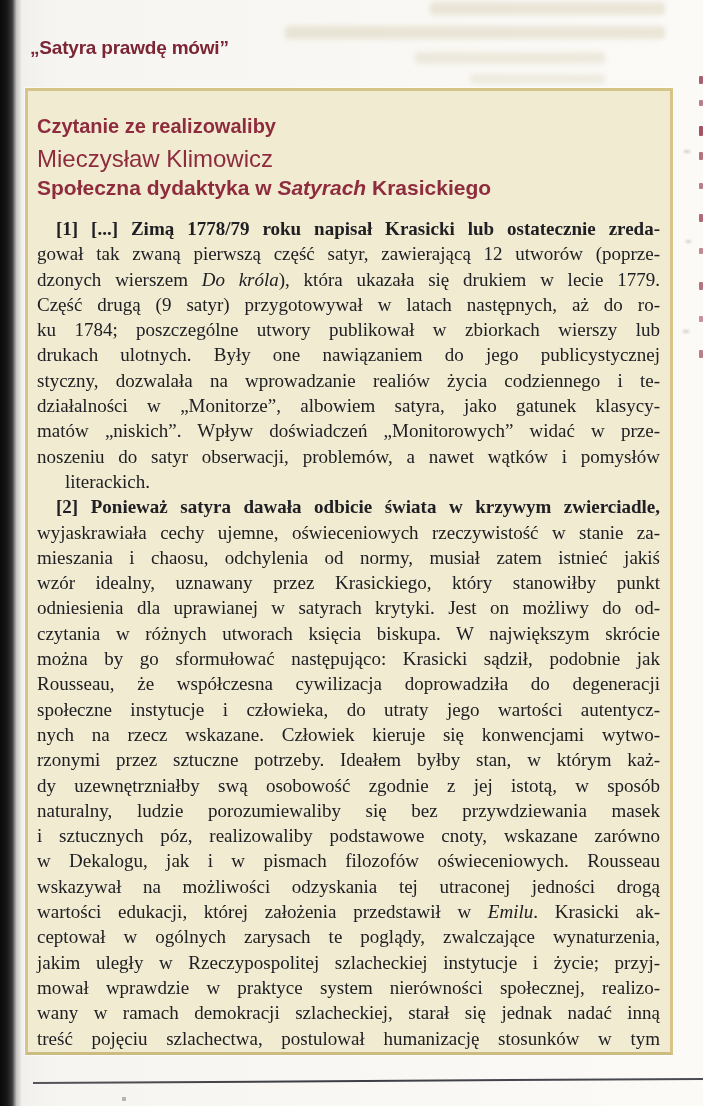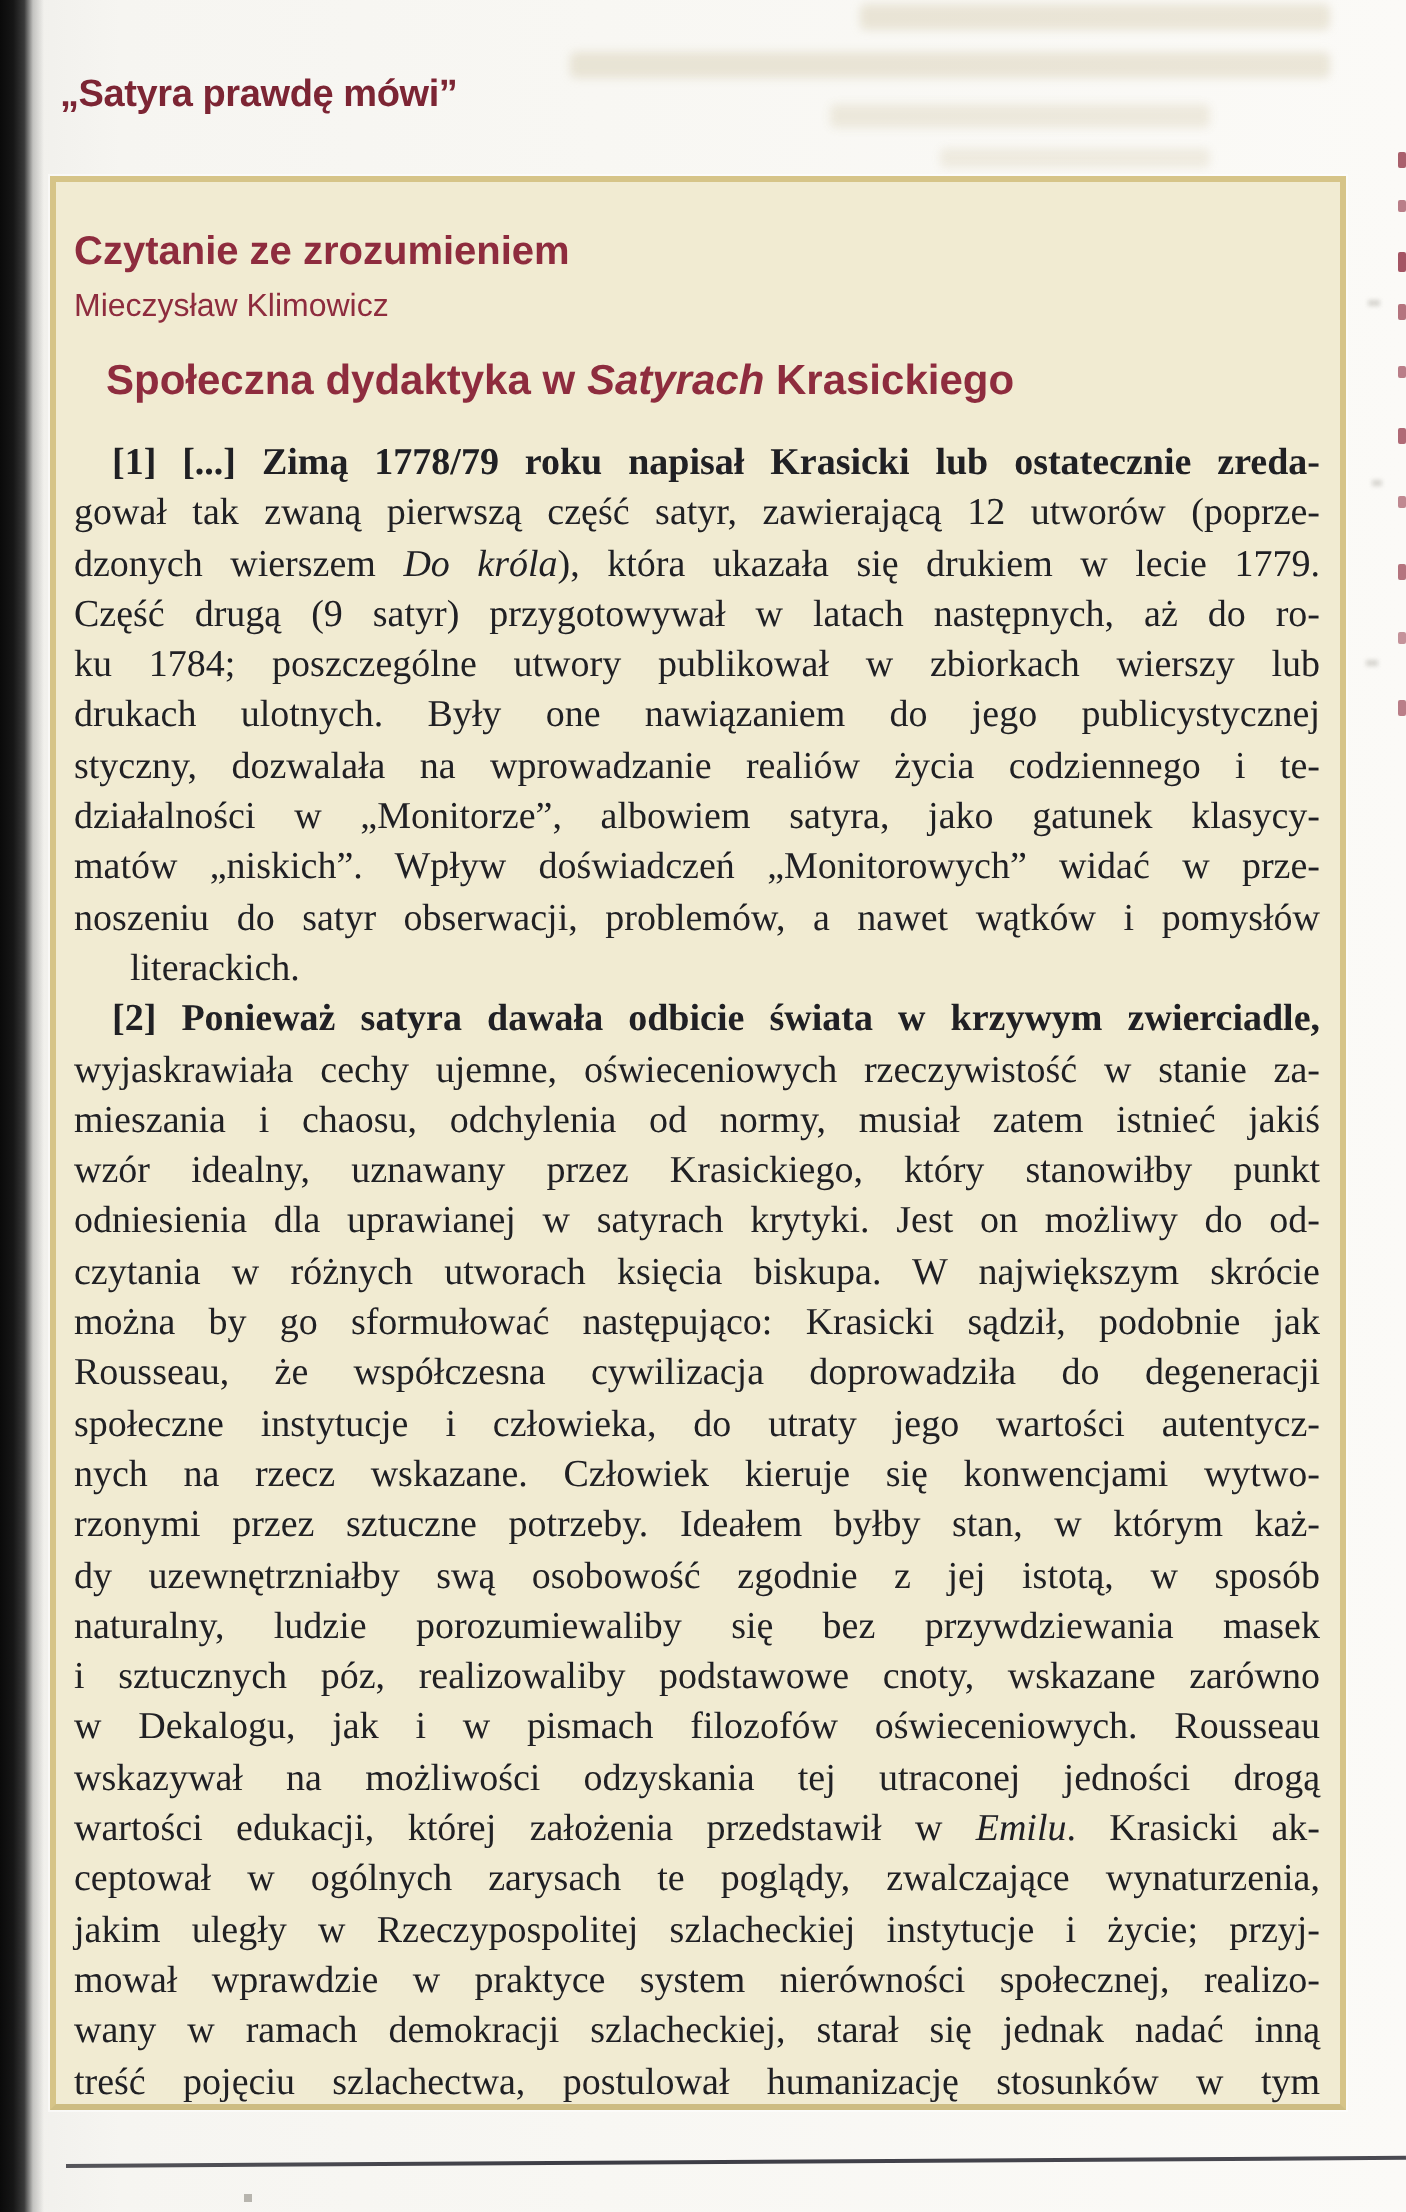"Czytanie ze zrozumieniem" h2.kicker { text: zrozumieniem -> realizowaliby }
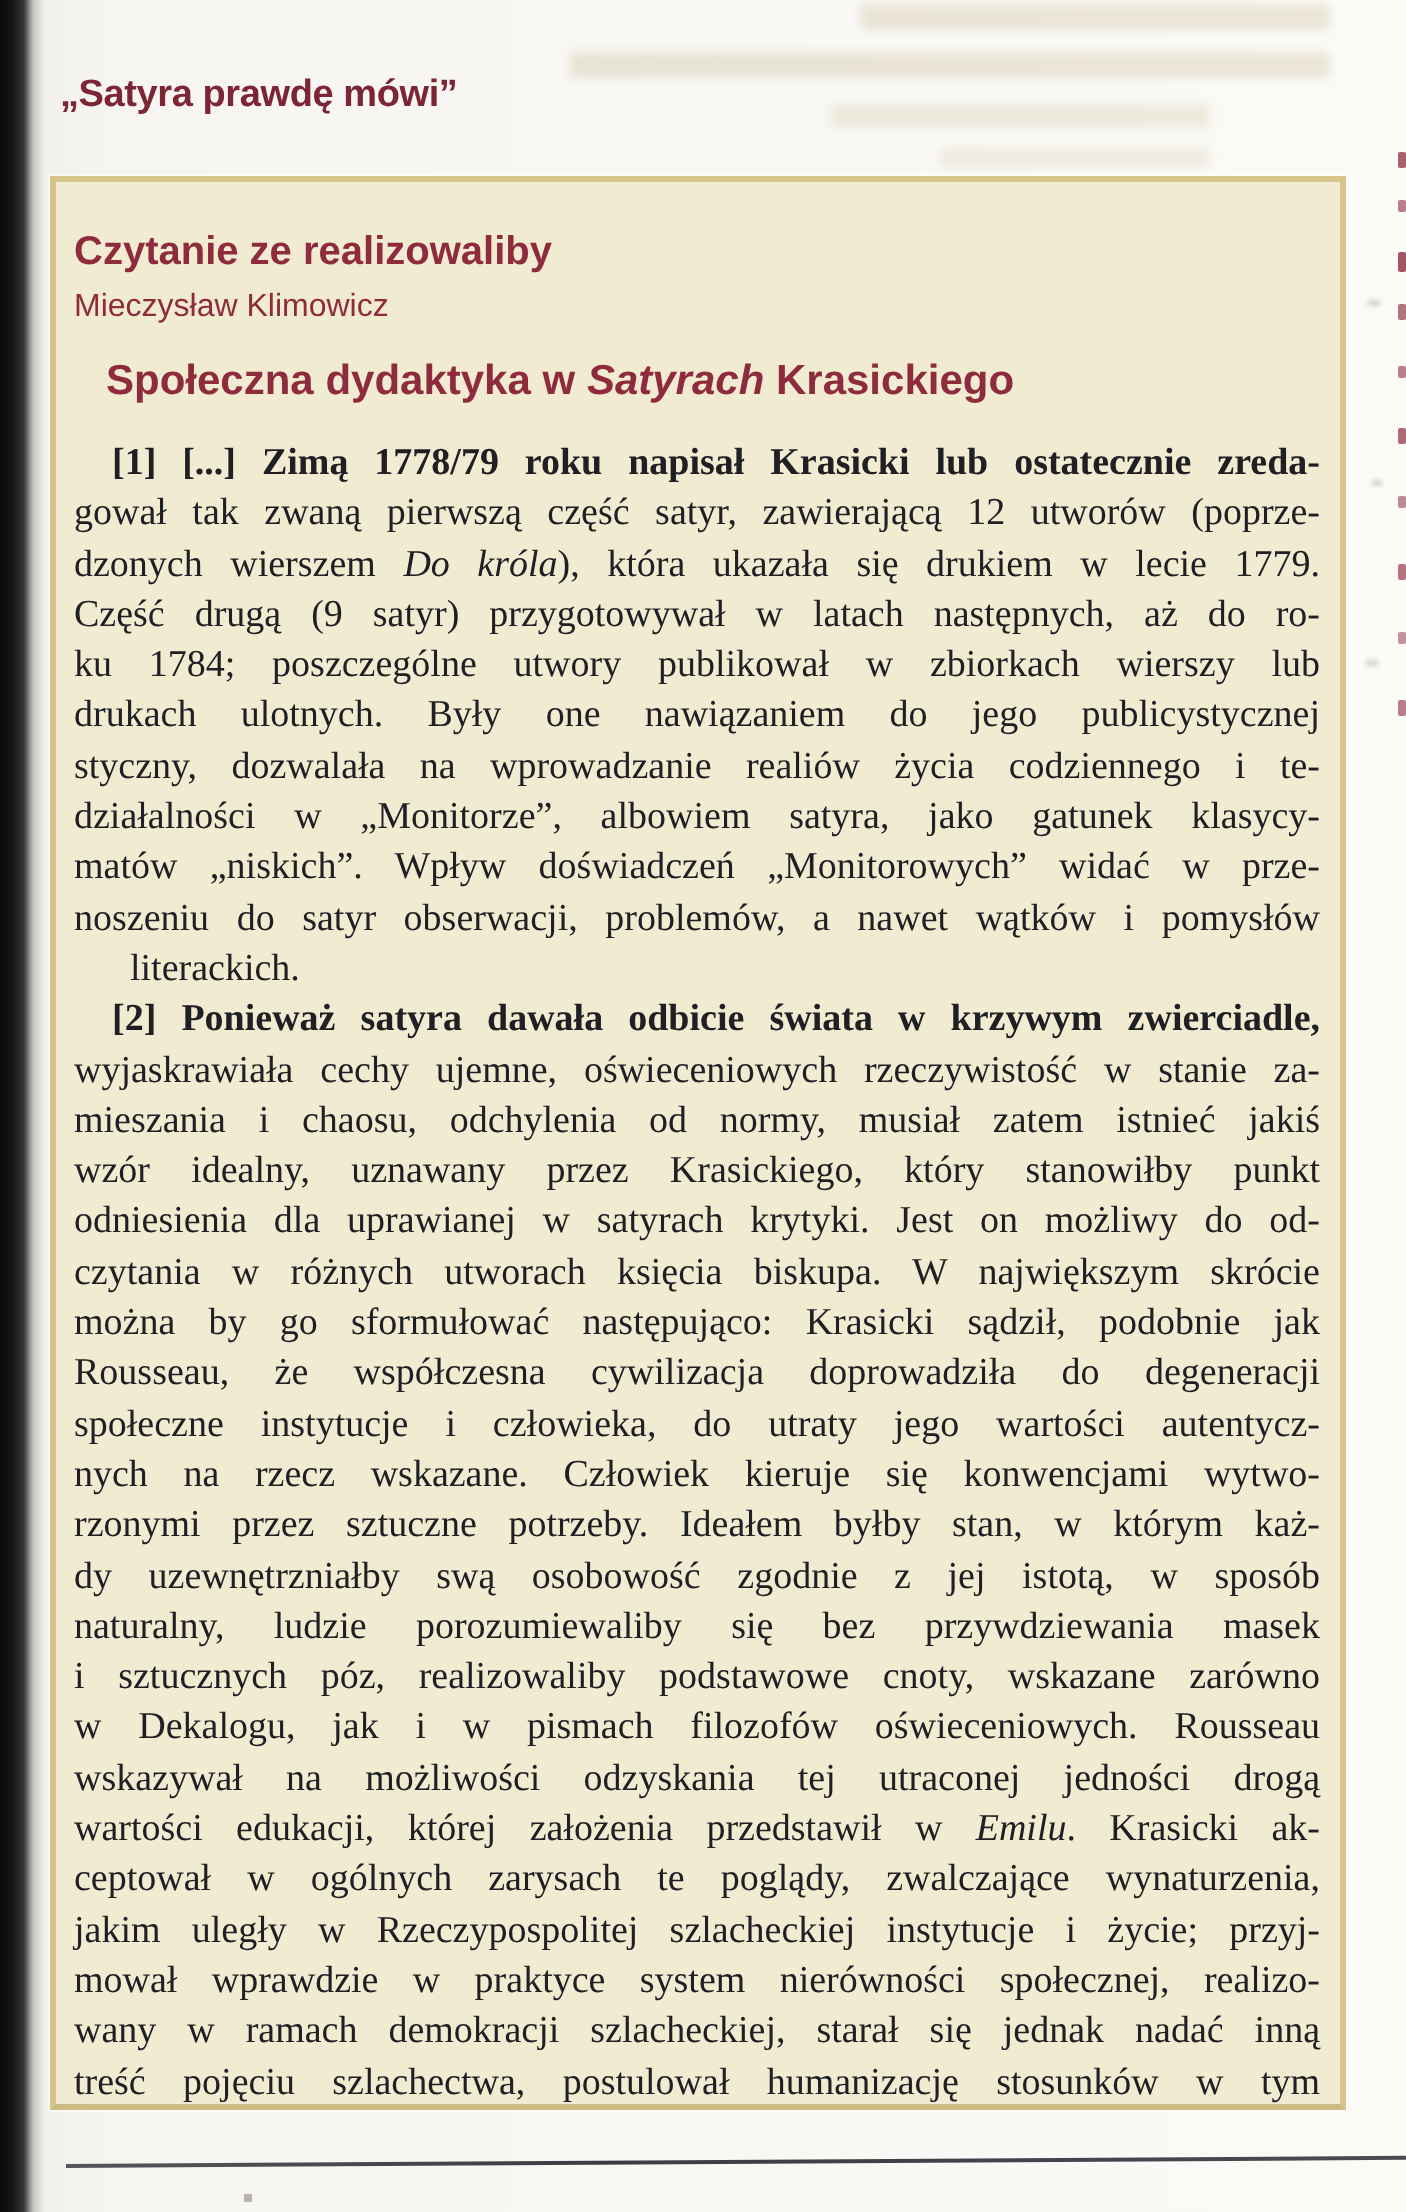"Mieczysław Klimowicz" .author { font-size: 16px -> 24px }
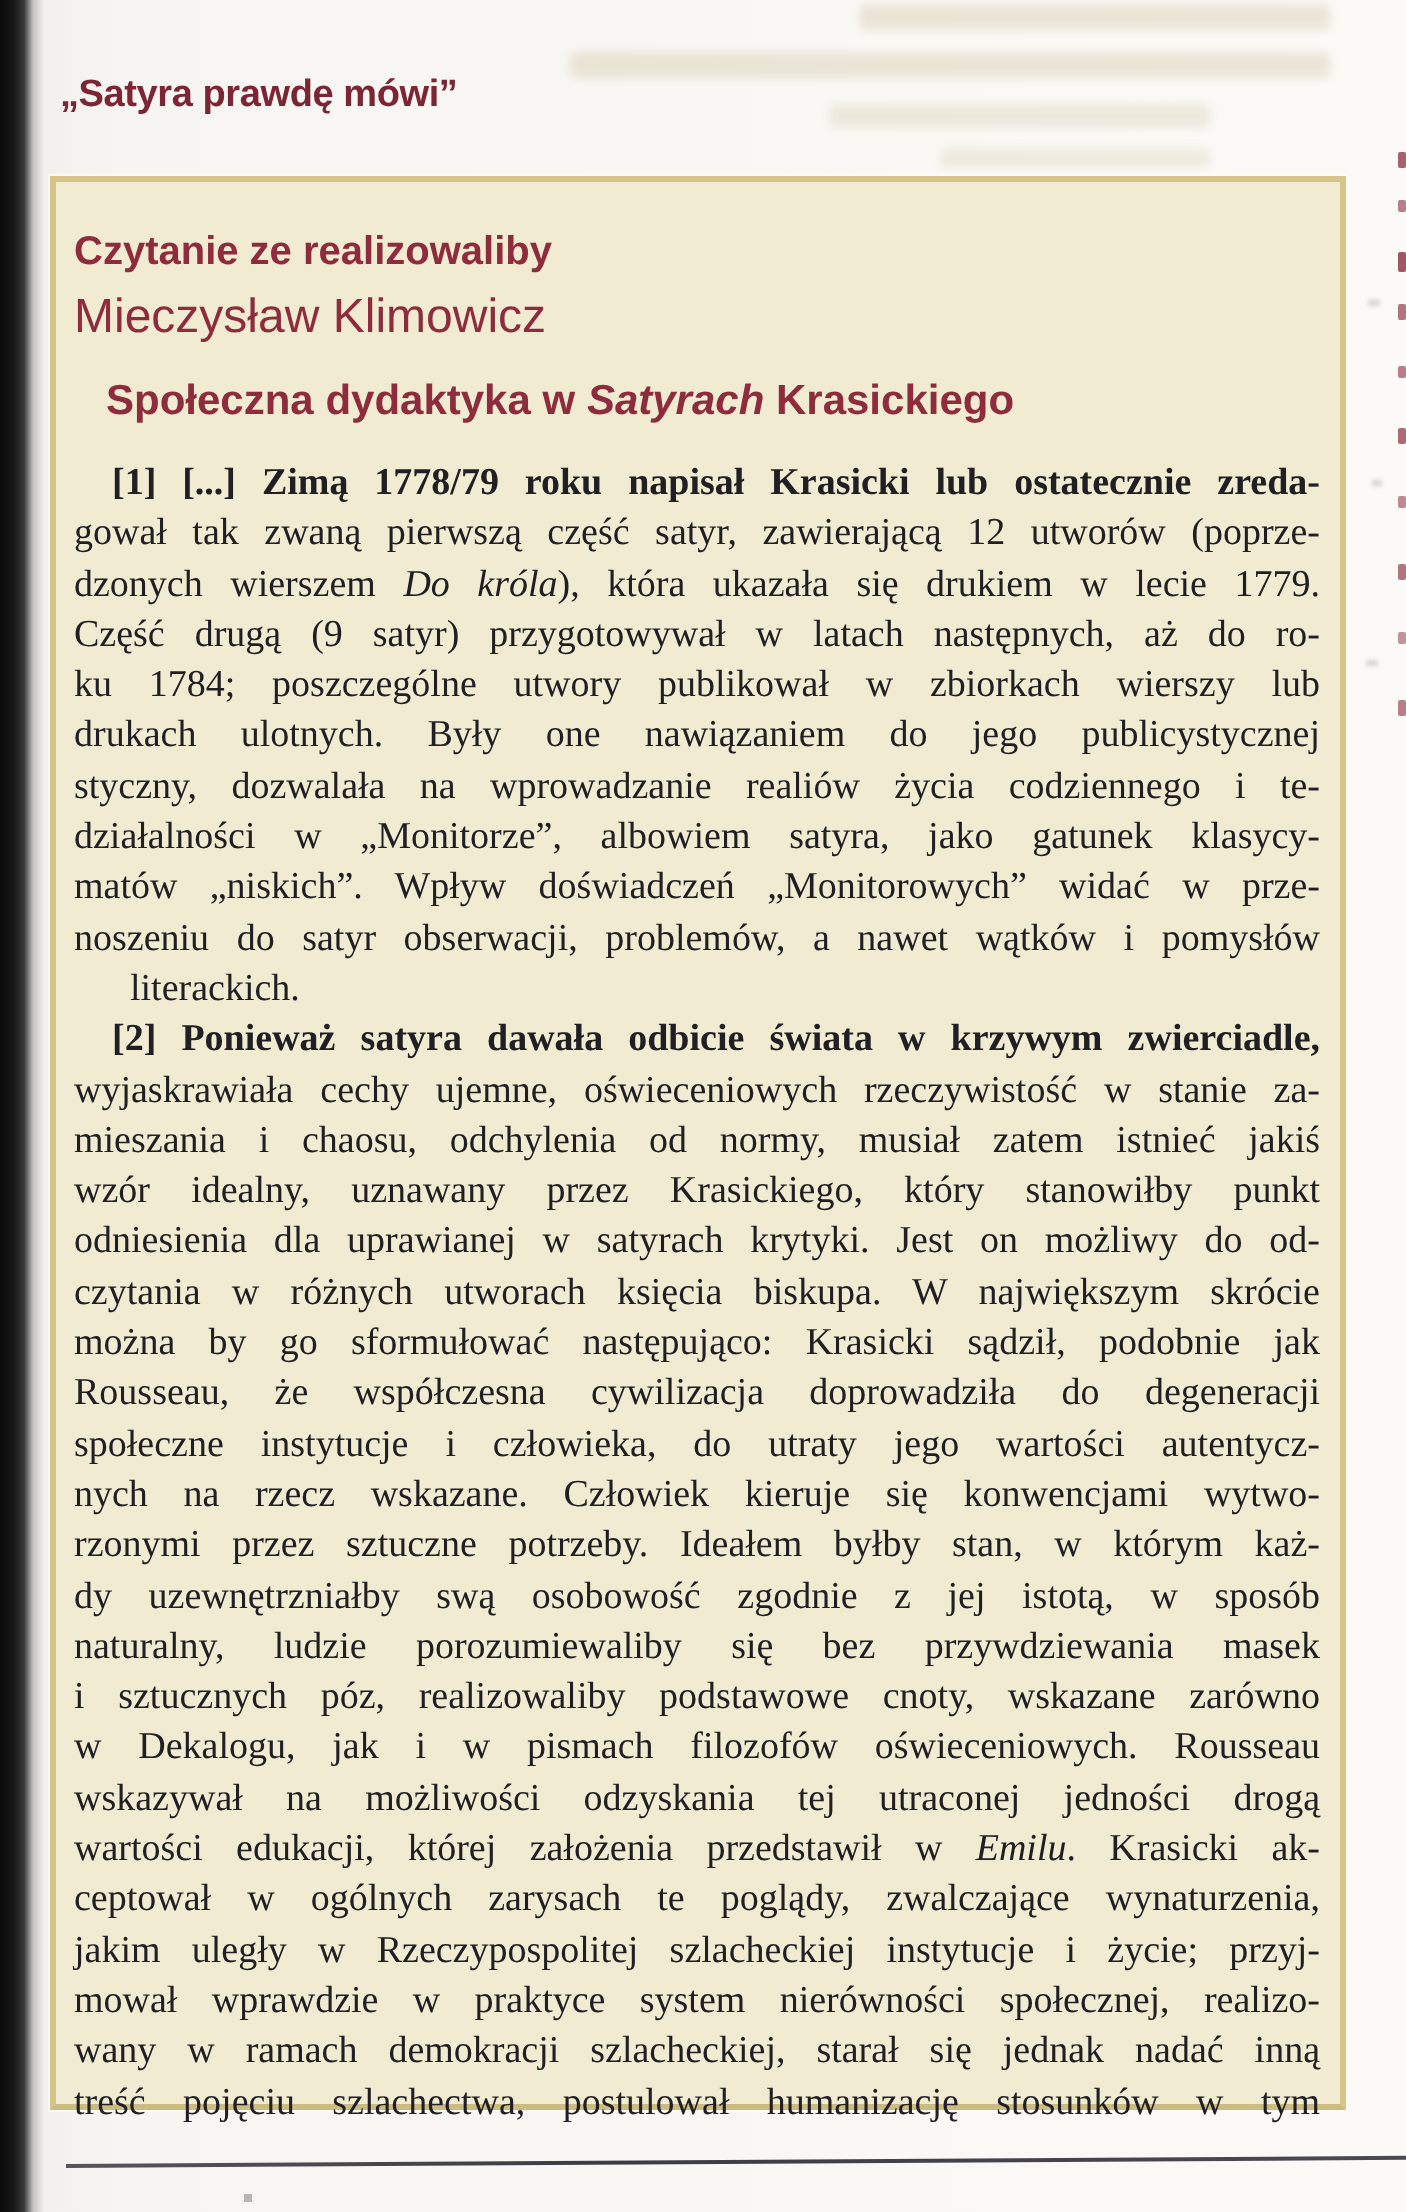"Społeczna dydaktyka w Satyrach" .article-title { margin: 16px -> 0 }
